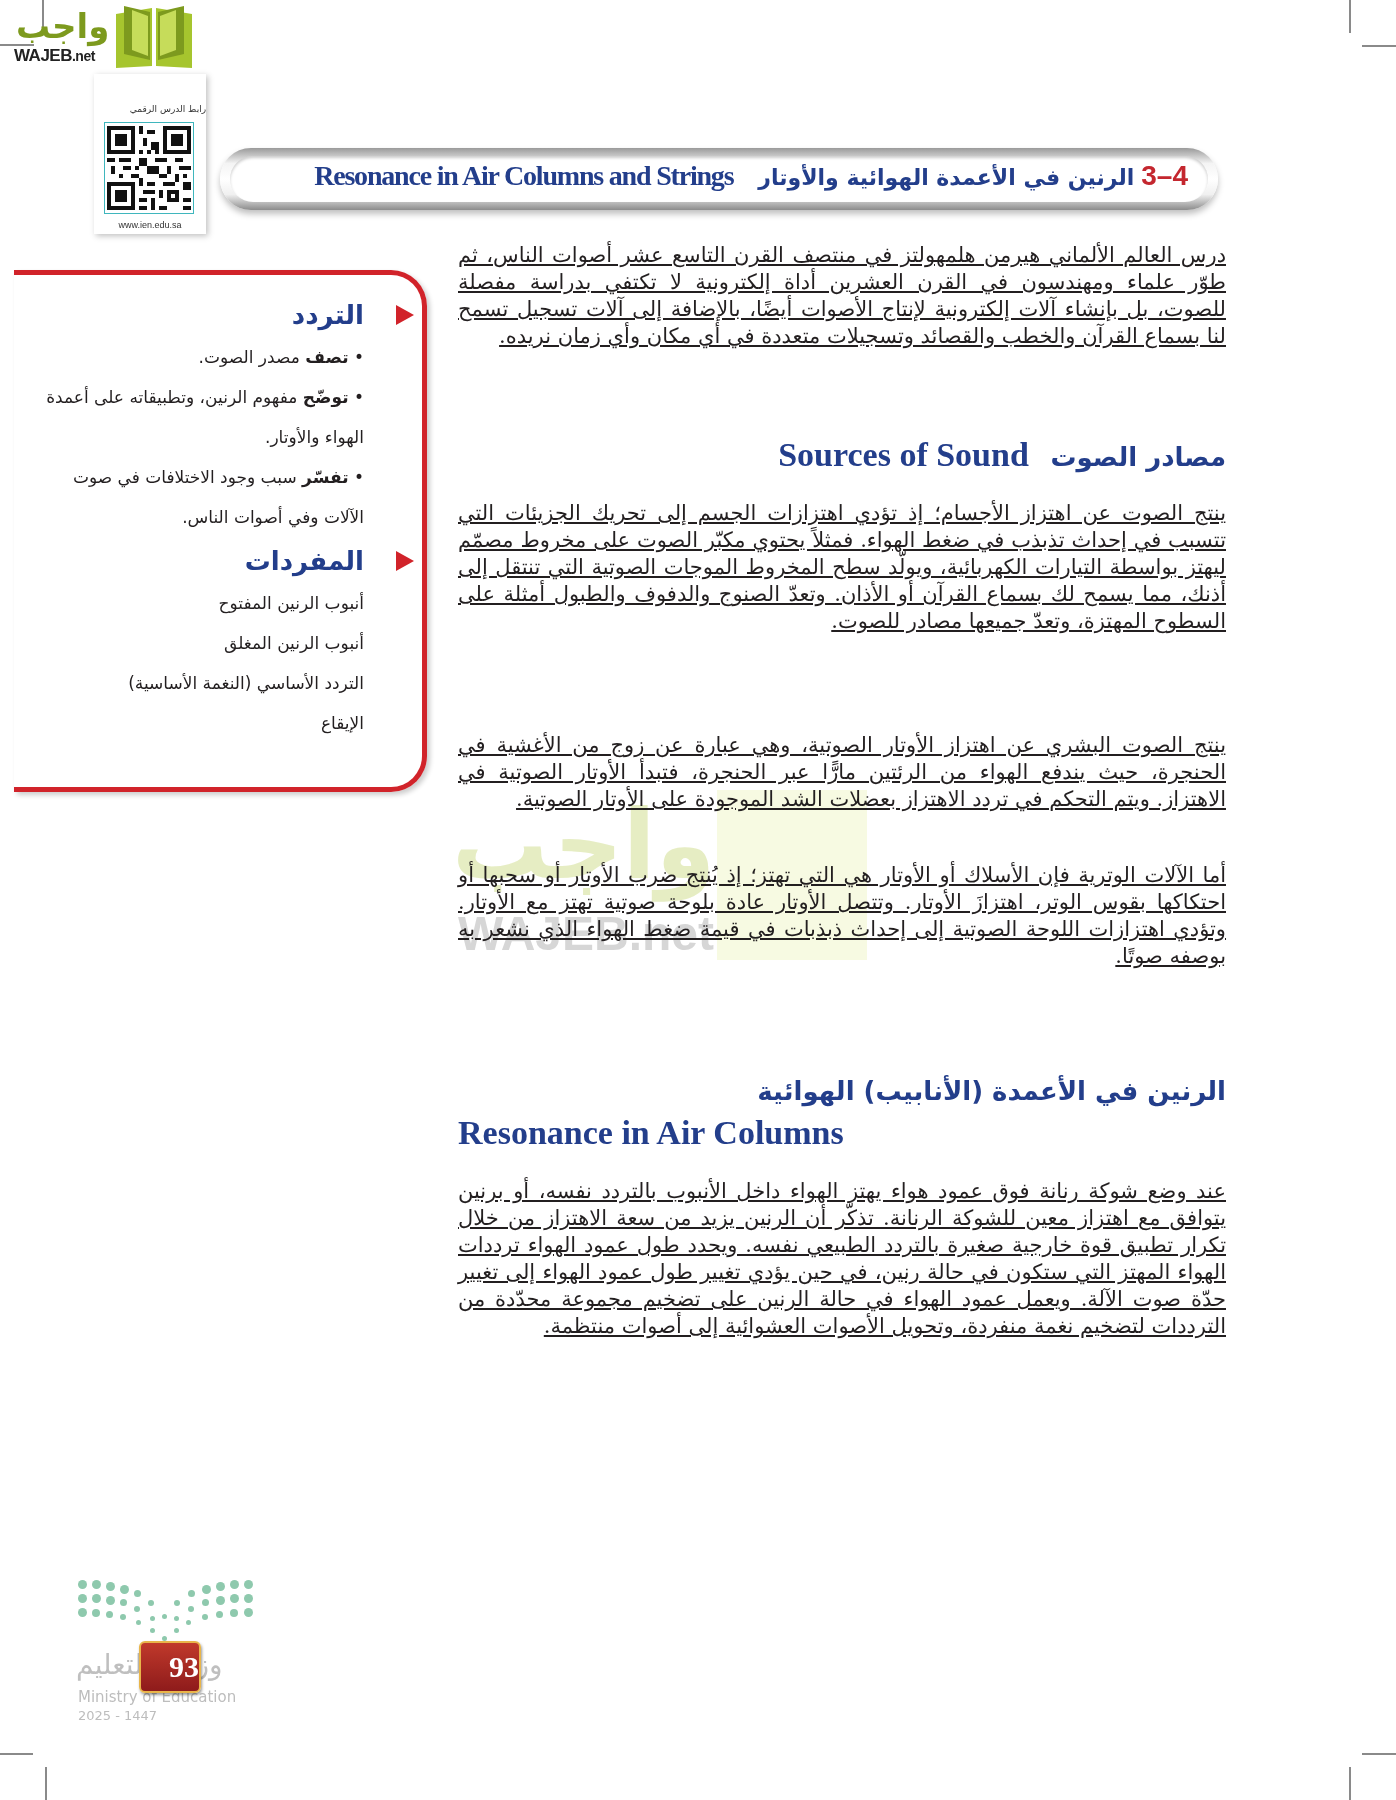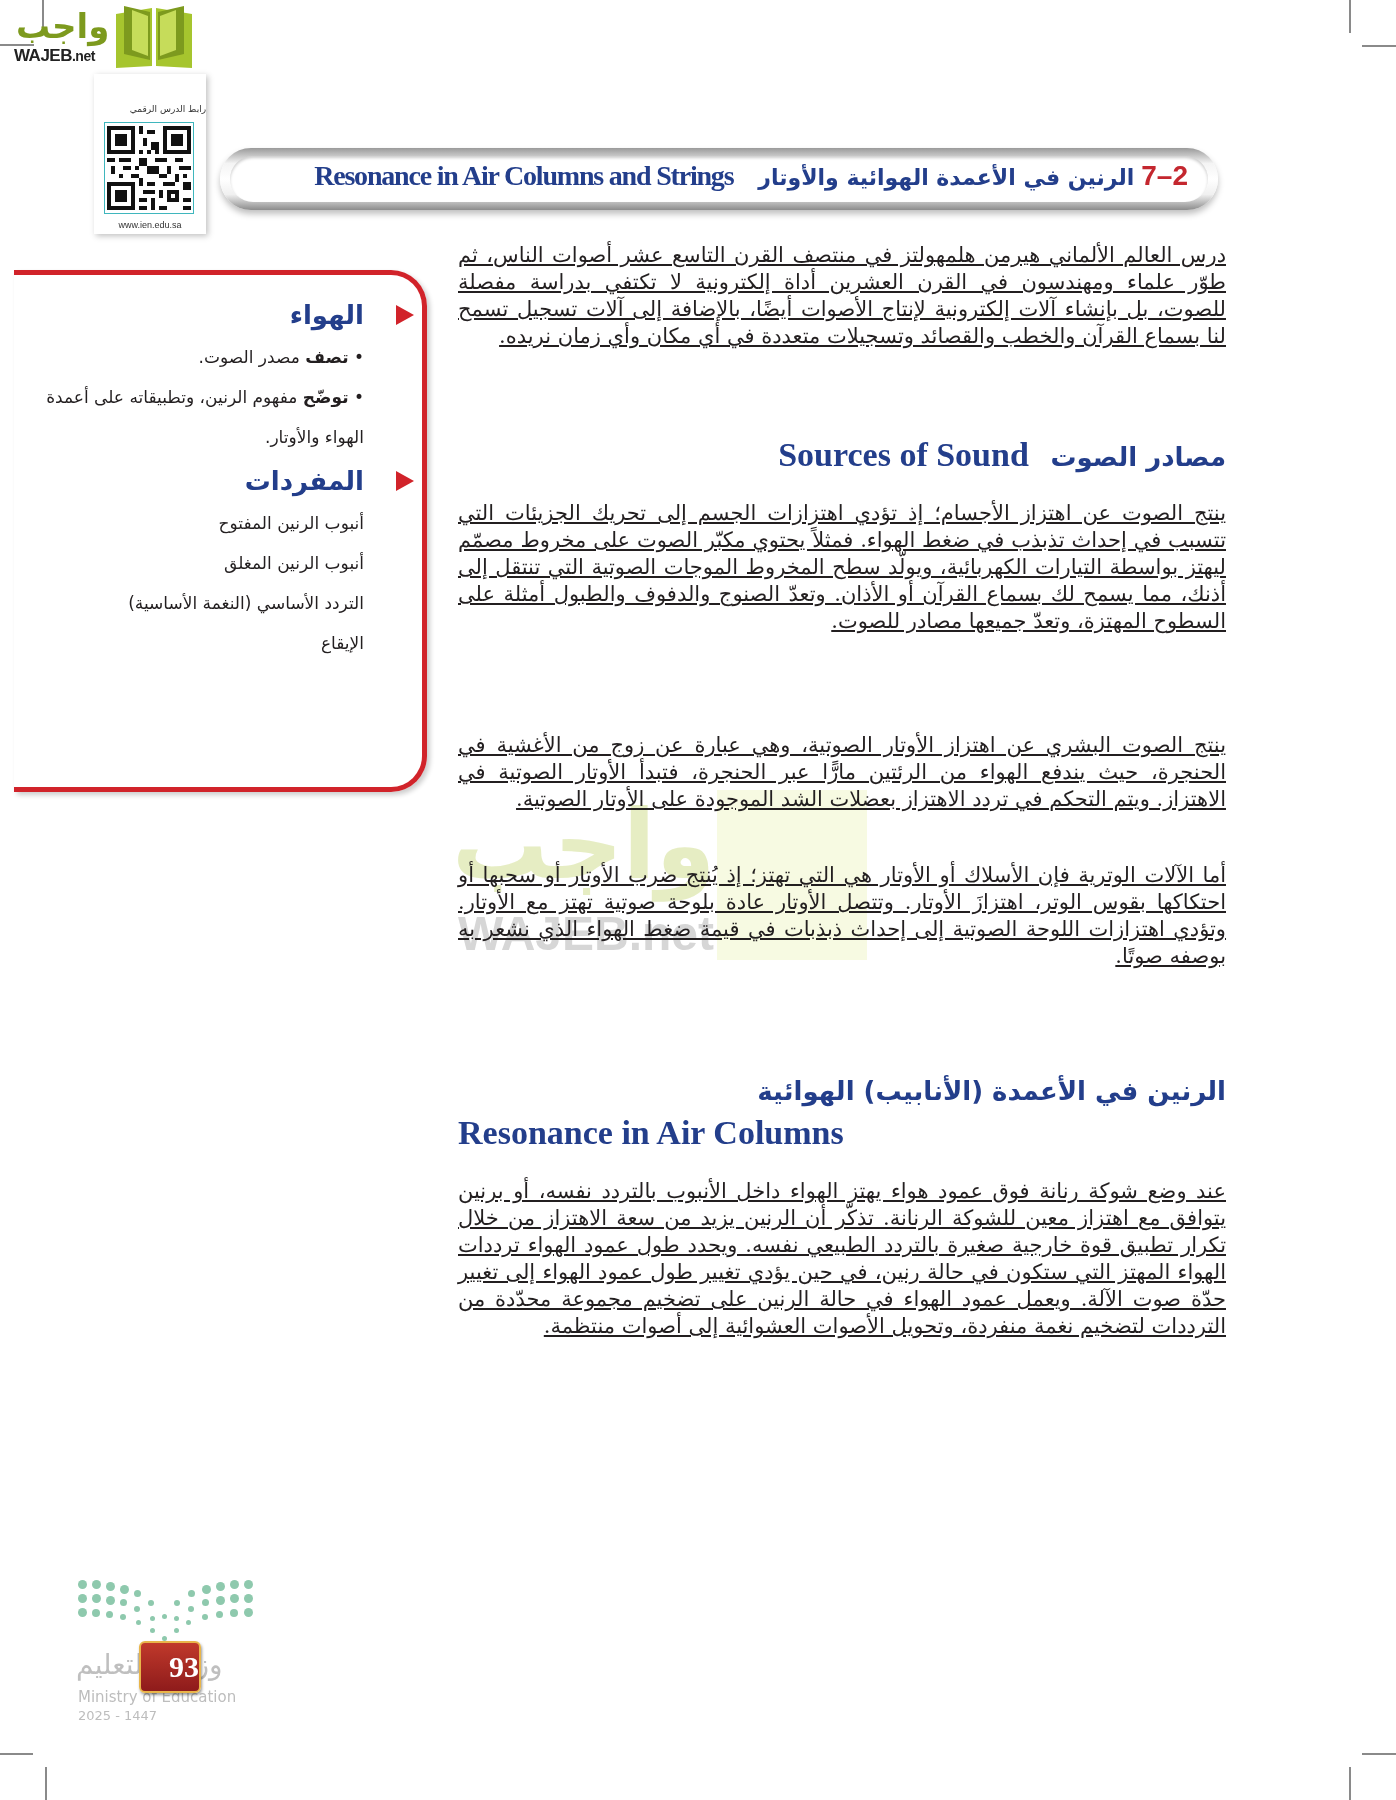"2–7" span.pill-num { text: 2–7 -> 4–3 }
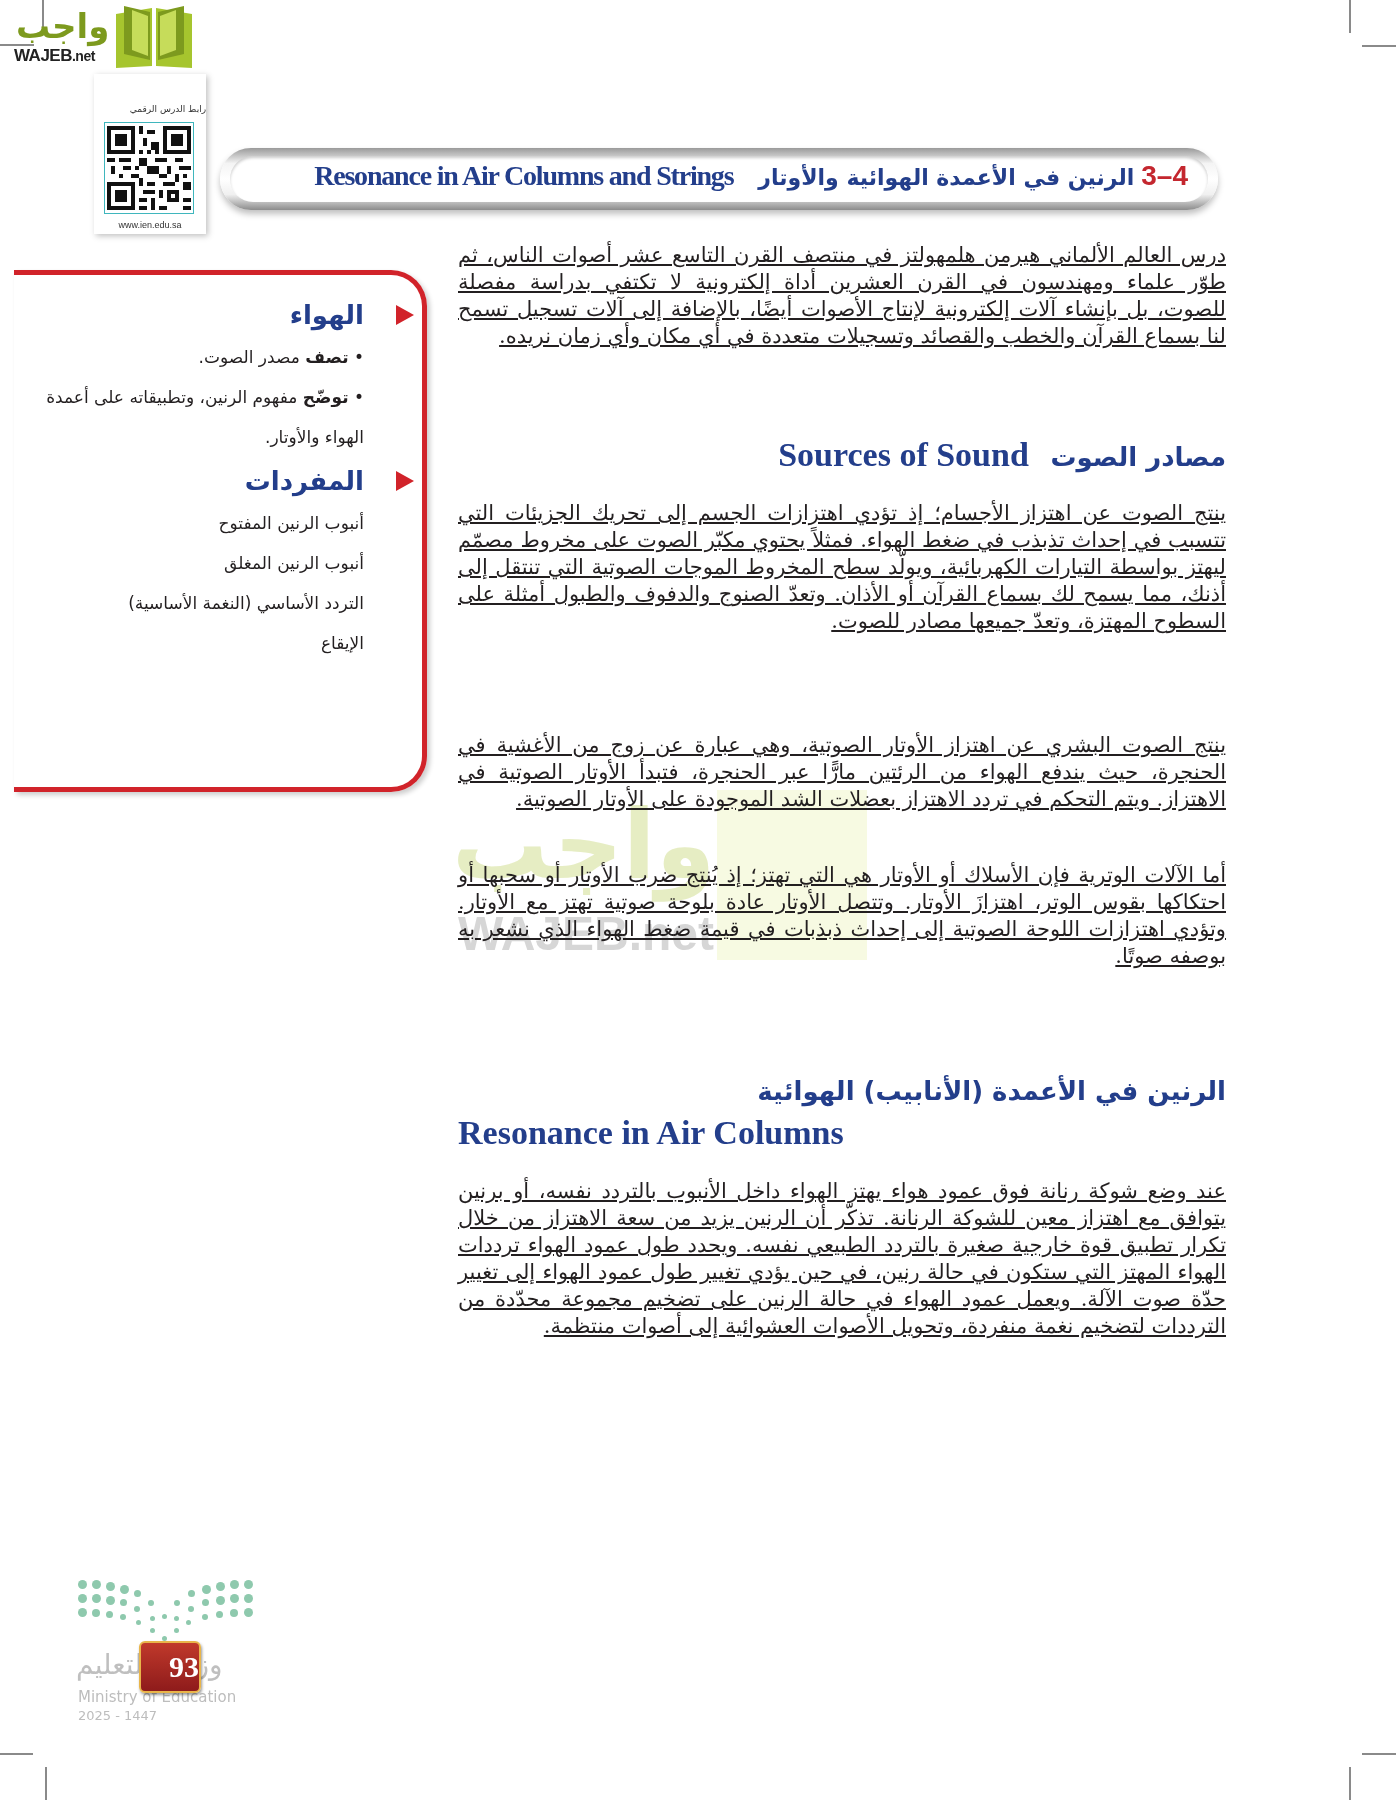"الهواء" span { text: الهواء -> التردد }
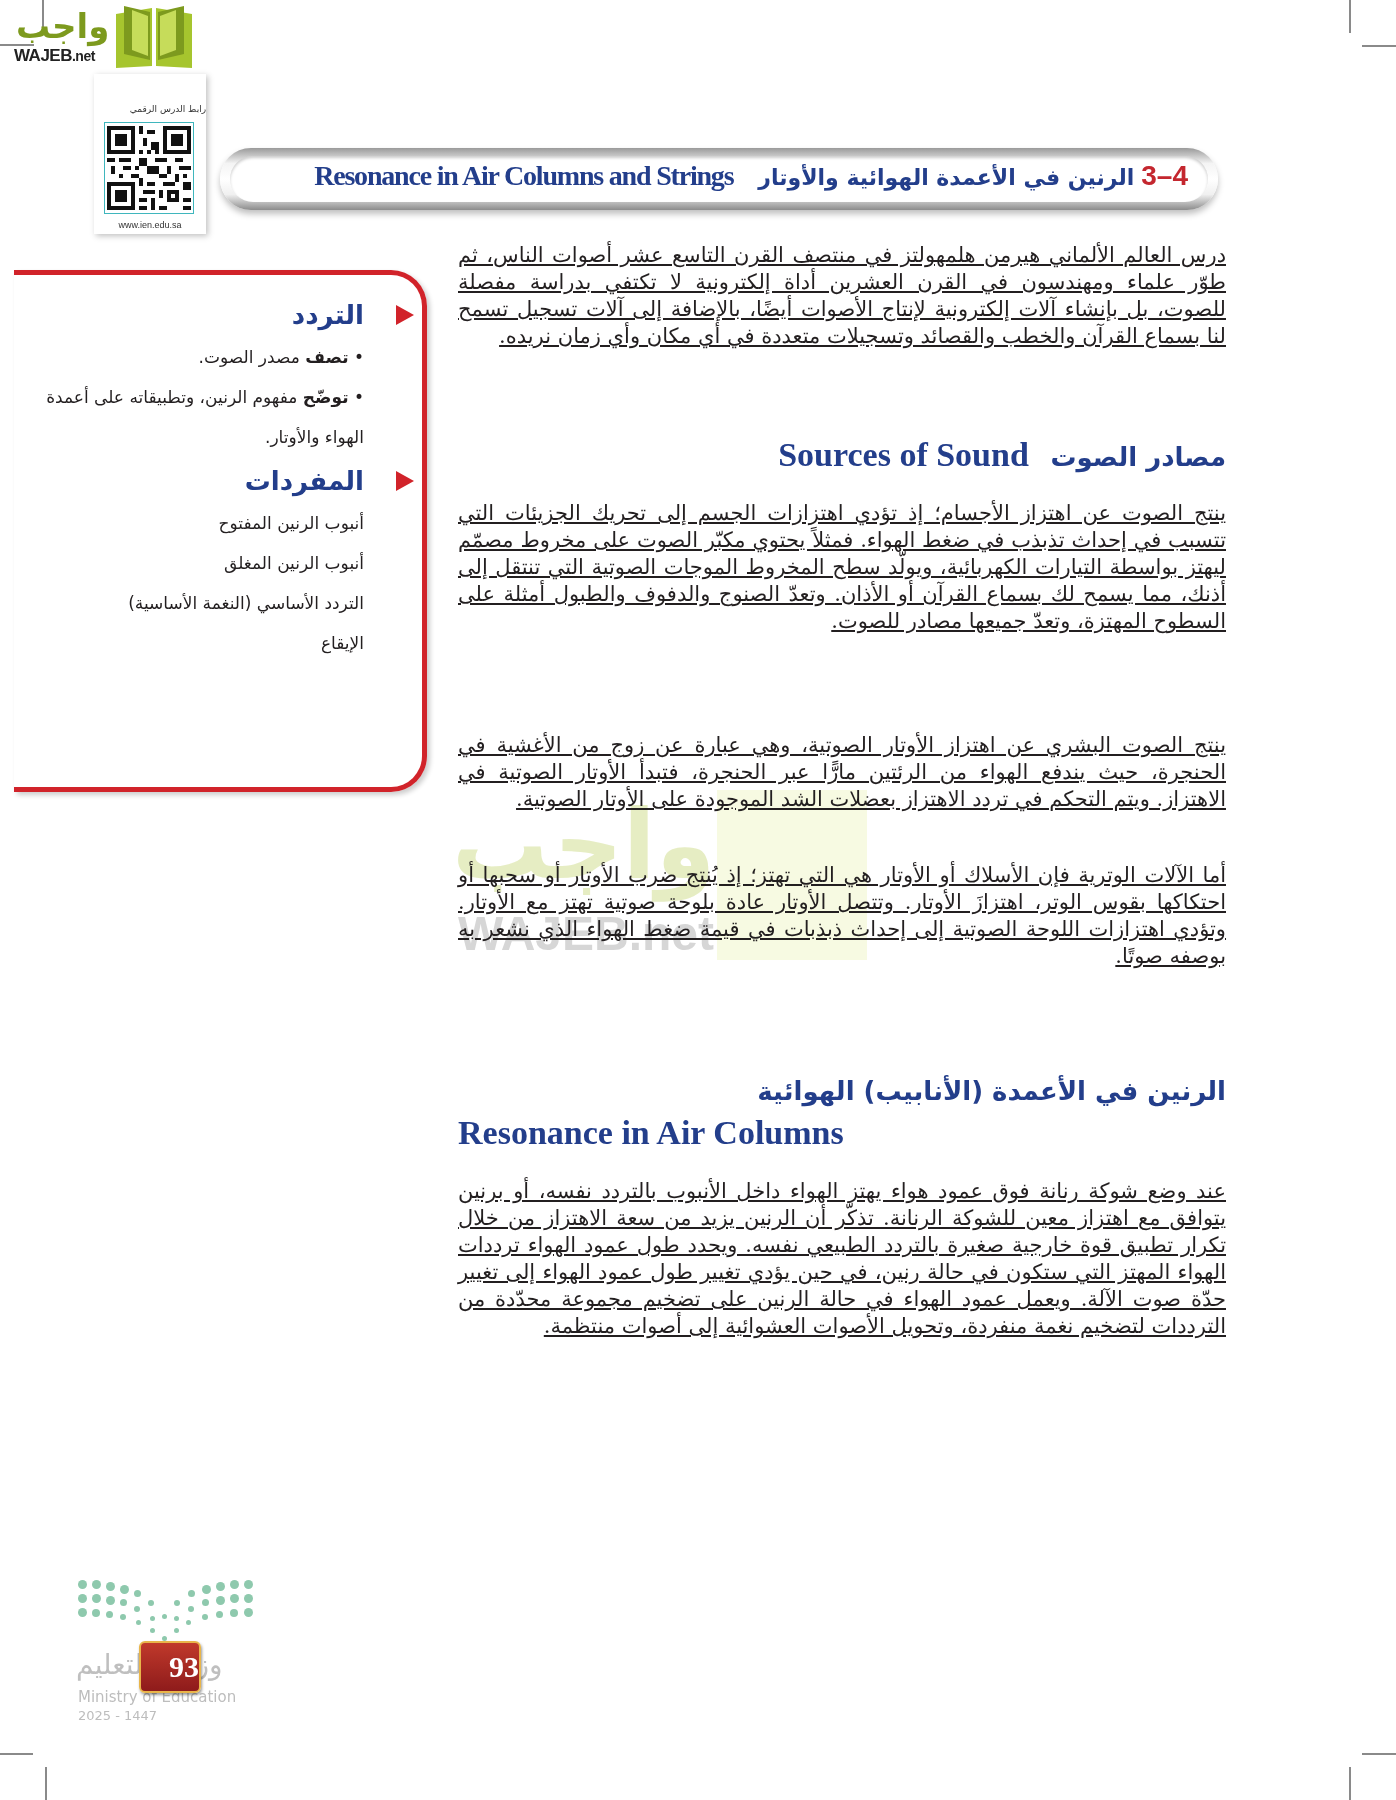"• تفسّر سبب وجود الاختلافات" div.obj { html: none -> <div>• <b>تفسّر</b><span> سبب وجود الاختلافات في صوت الآلات وفي أصوات الناس.</span></div> }
